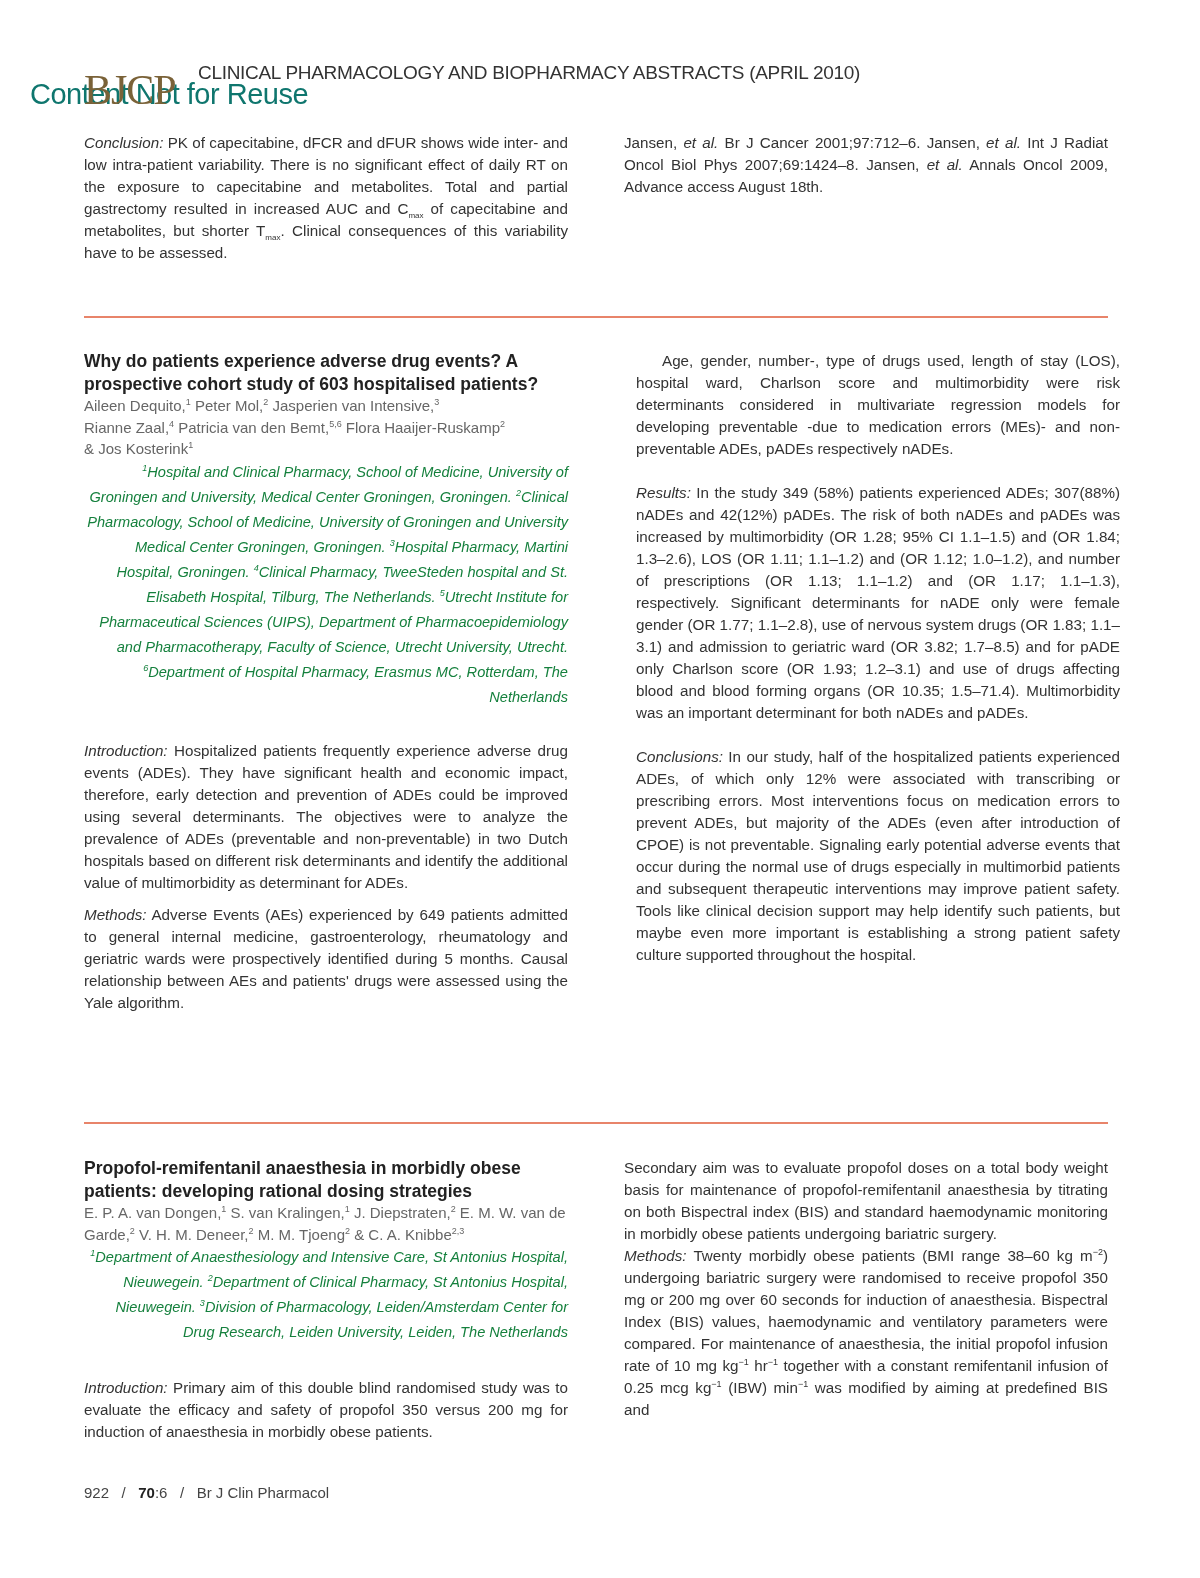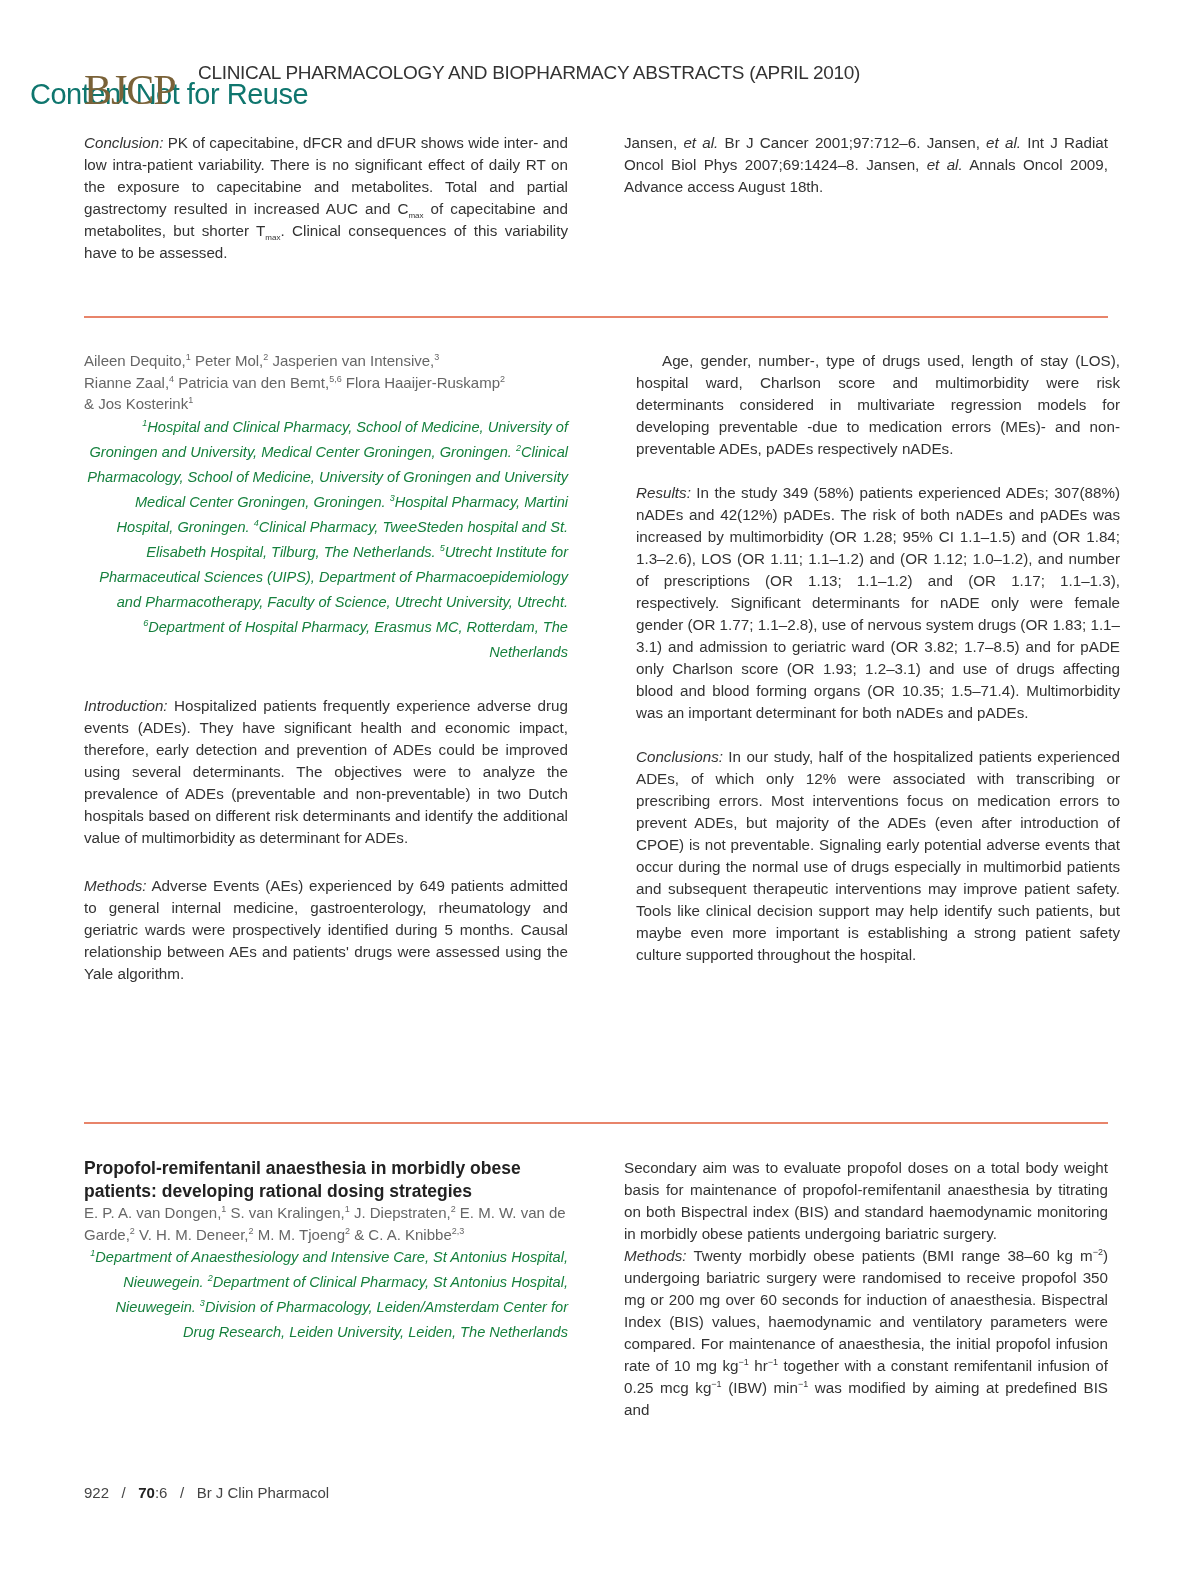"Why do patients experience adverse" div.title { html: none -> <div>Why do patients experience adverse drug events? A prospective cohort study of 603 hospitalised patients?</div> }
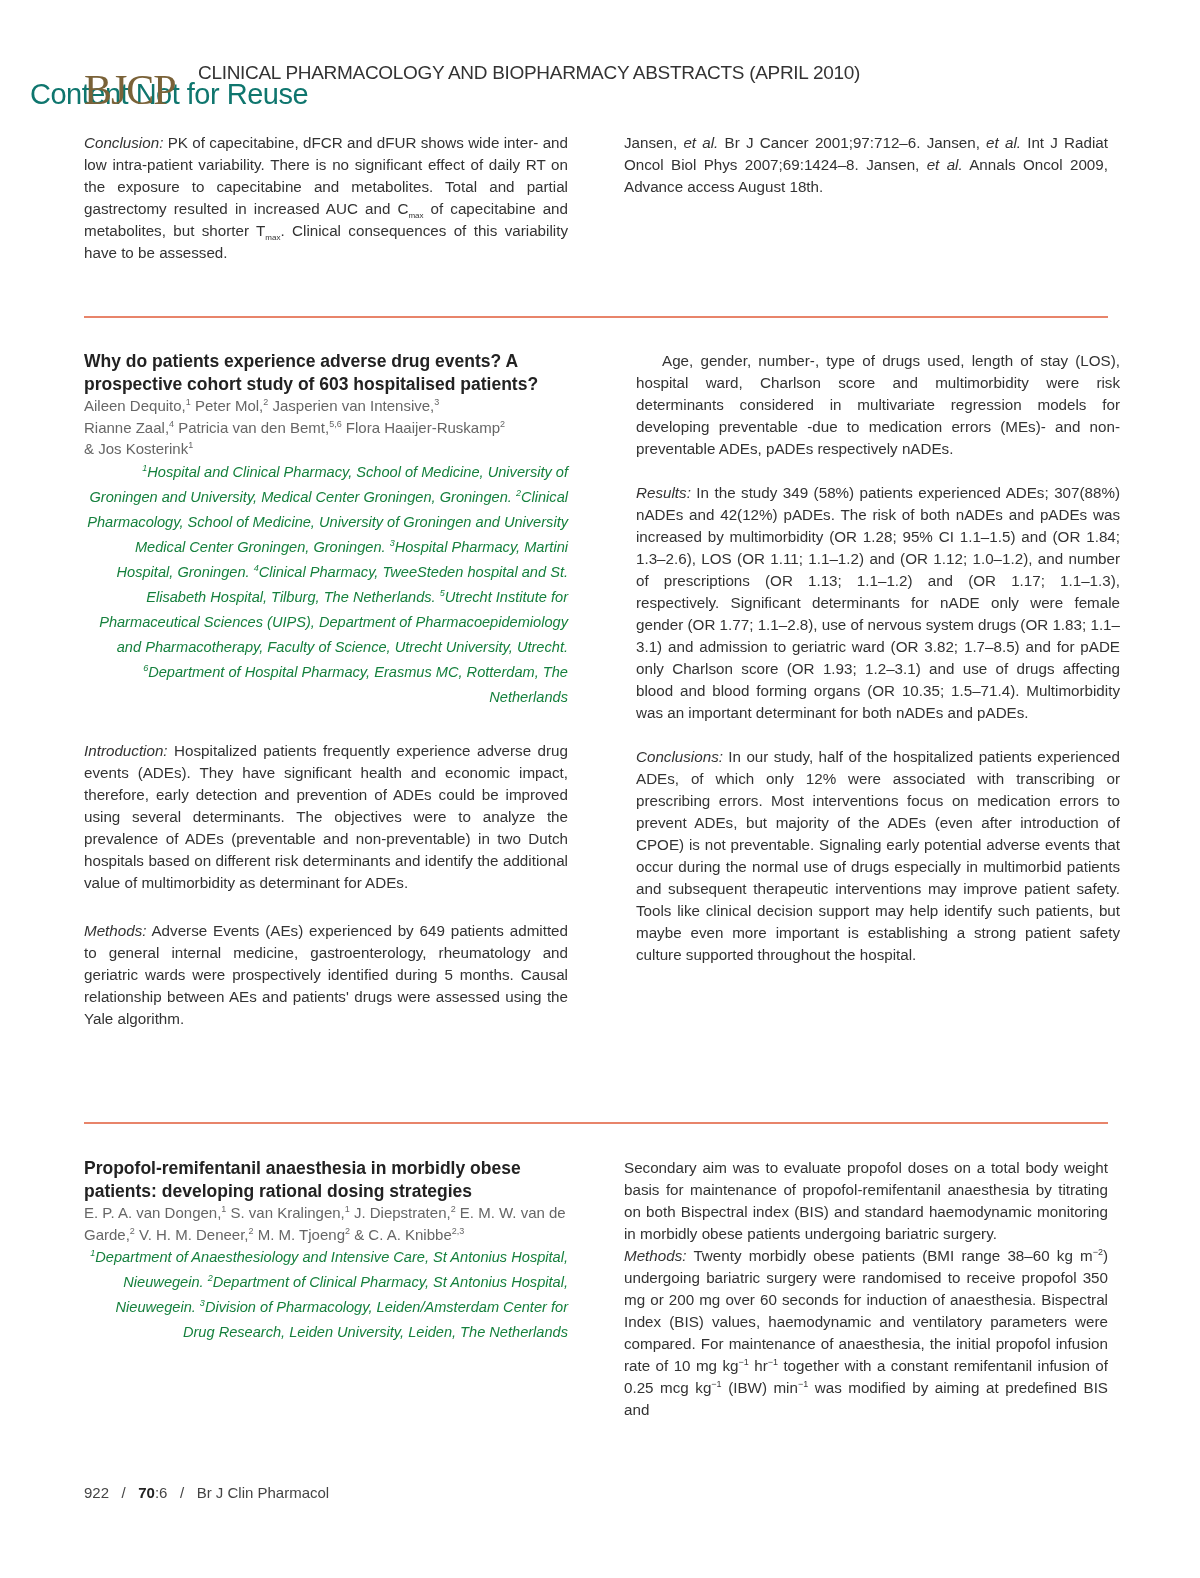"Methods: Adverse Events (AEs)" p { margin-top: 26px -> 10px }
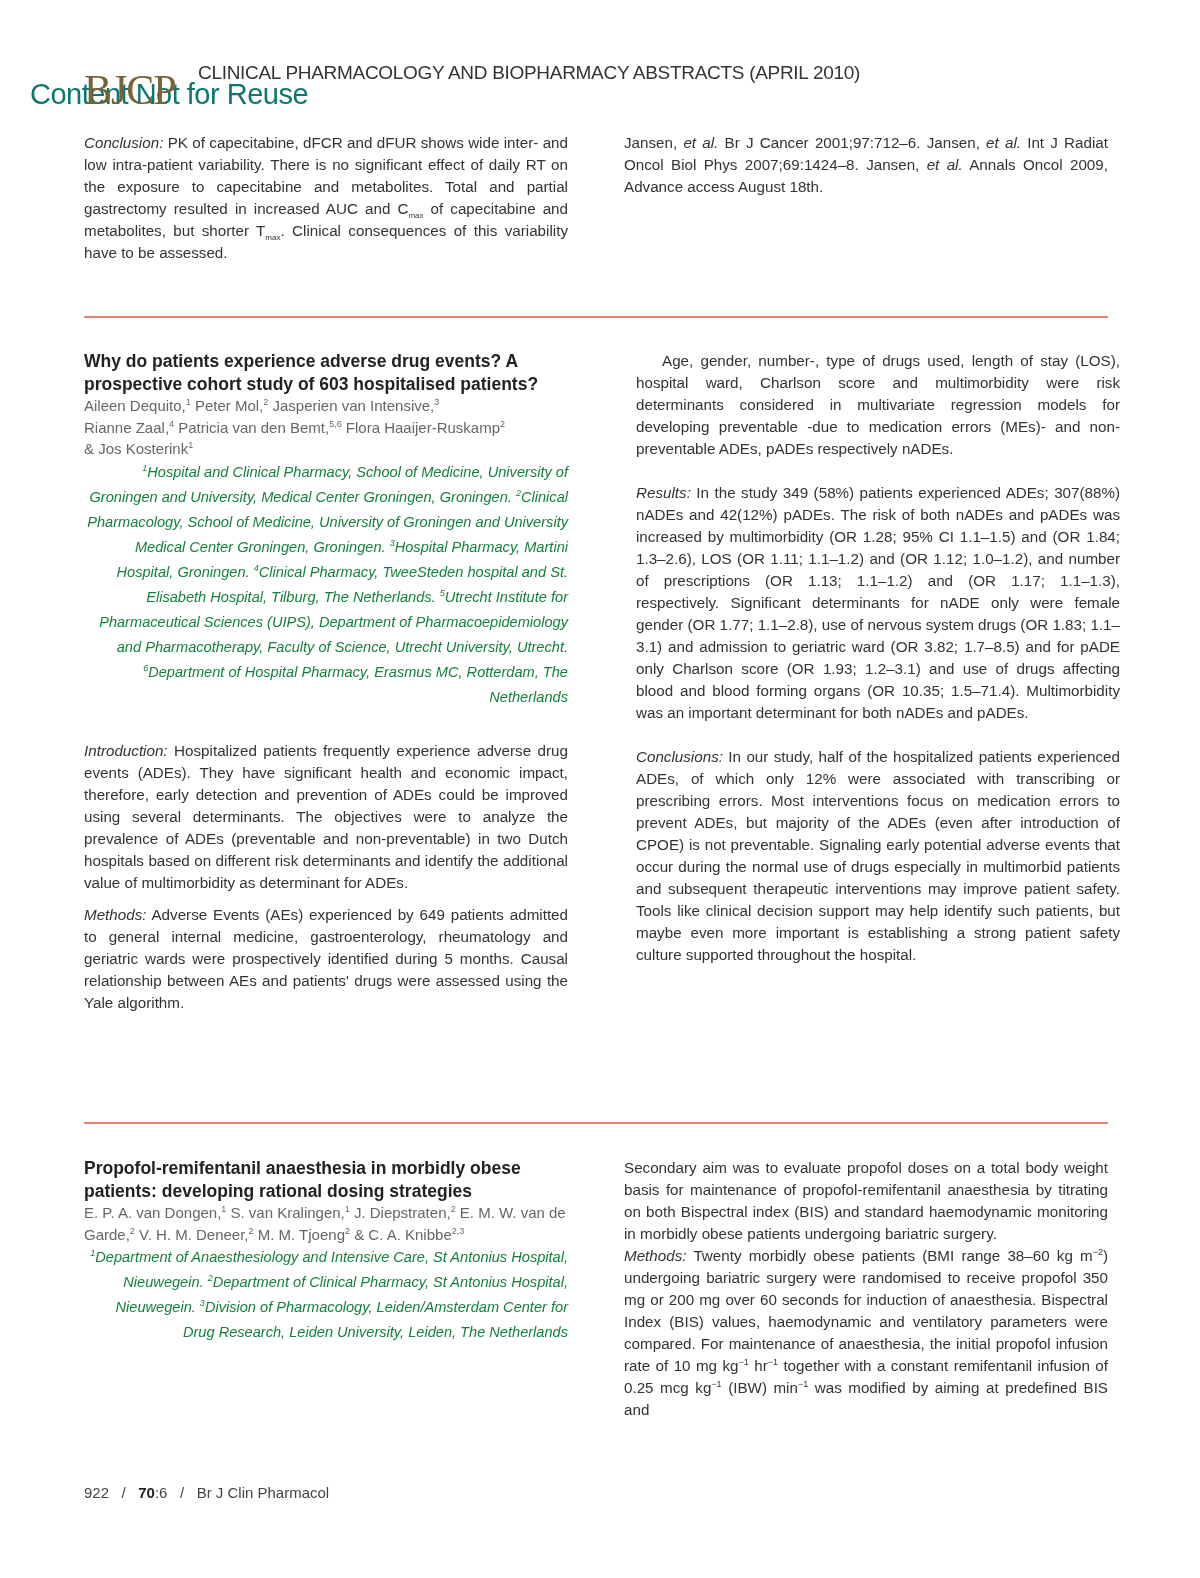"Introduction: Primary aim of this" p { html: none -> <p> <span>Introduction:</span><span> Primary aim of this double blind randomised study was to evaluate the efficacy and safety of propofol 350 versus 200 mg for induction of anaesthesia in morbidly obese patients.</span> </p> }
